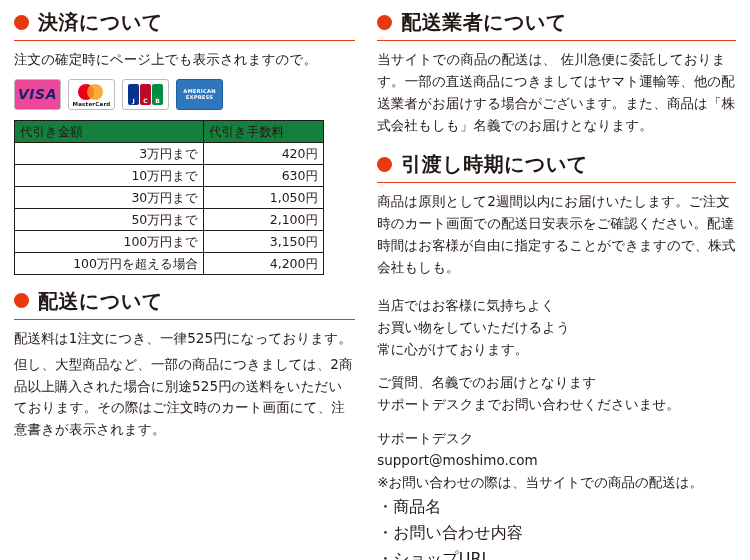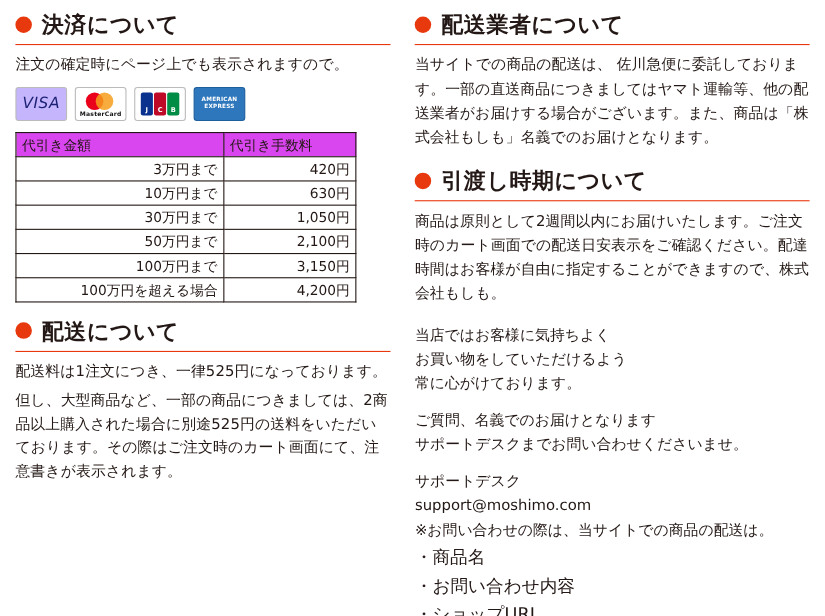"VISA" .card-visa { background: #c4b5fd -> #ec4899; font-weight: normal -> bold }
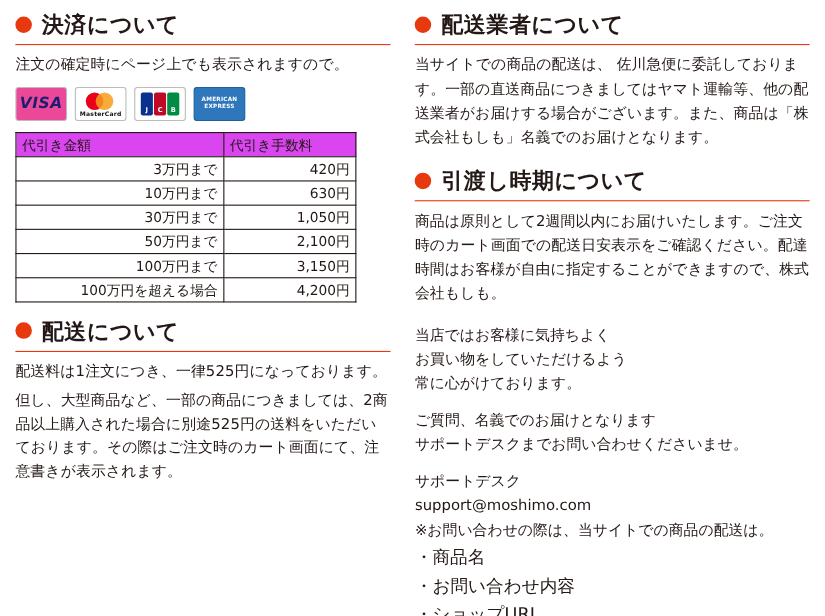"代引き金額" table.fee th { background: #d946ef -> #15803d }
